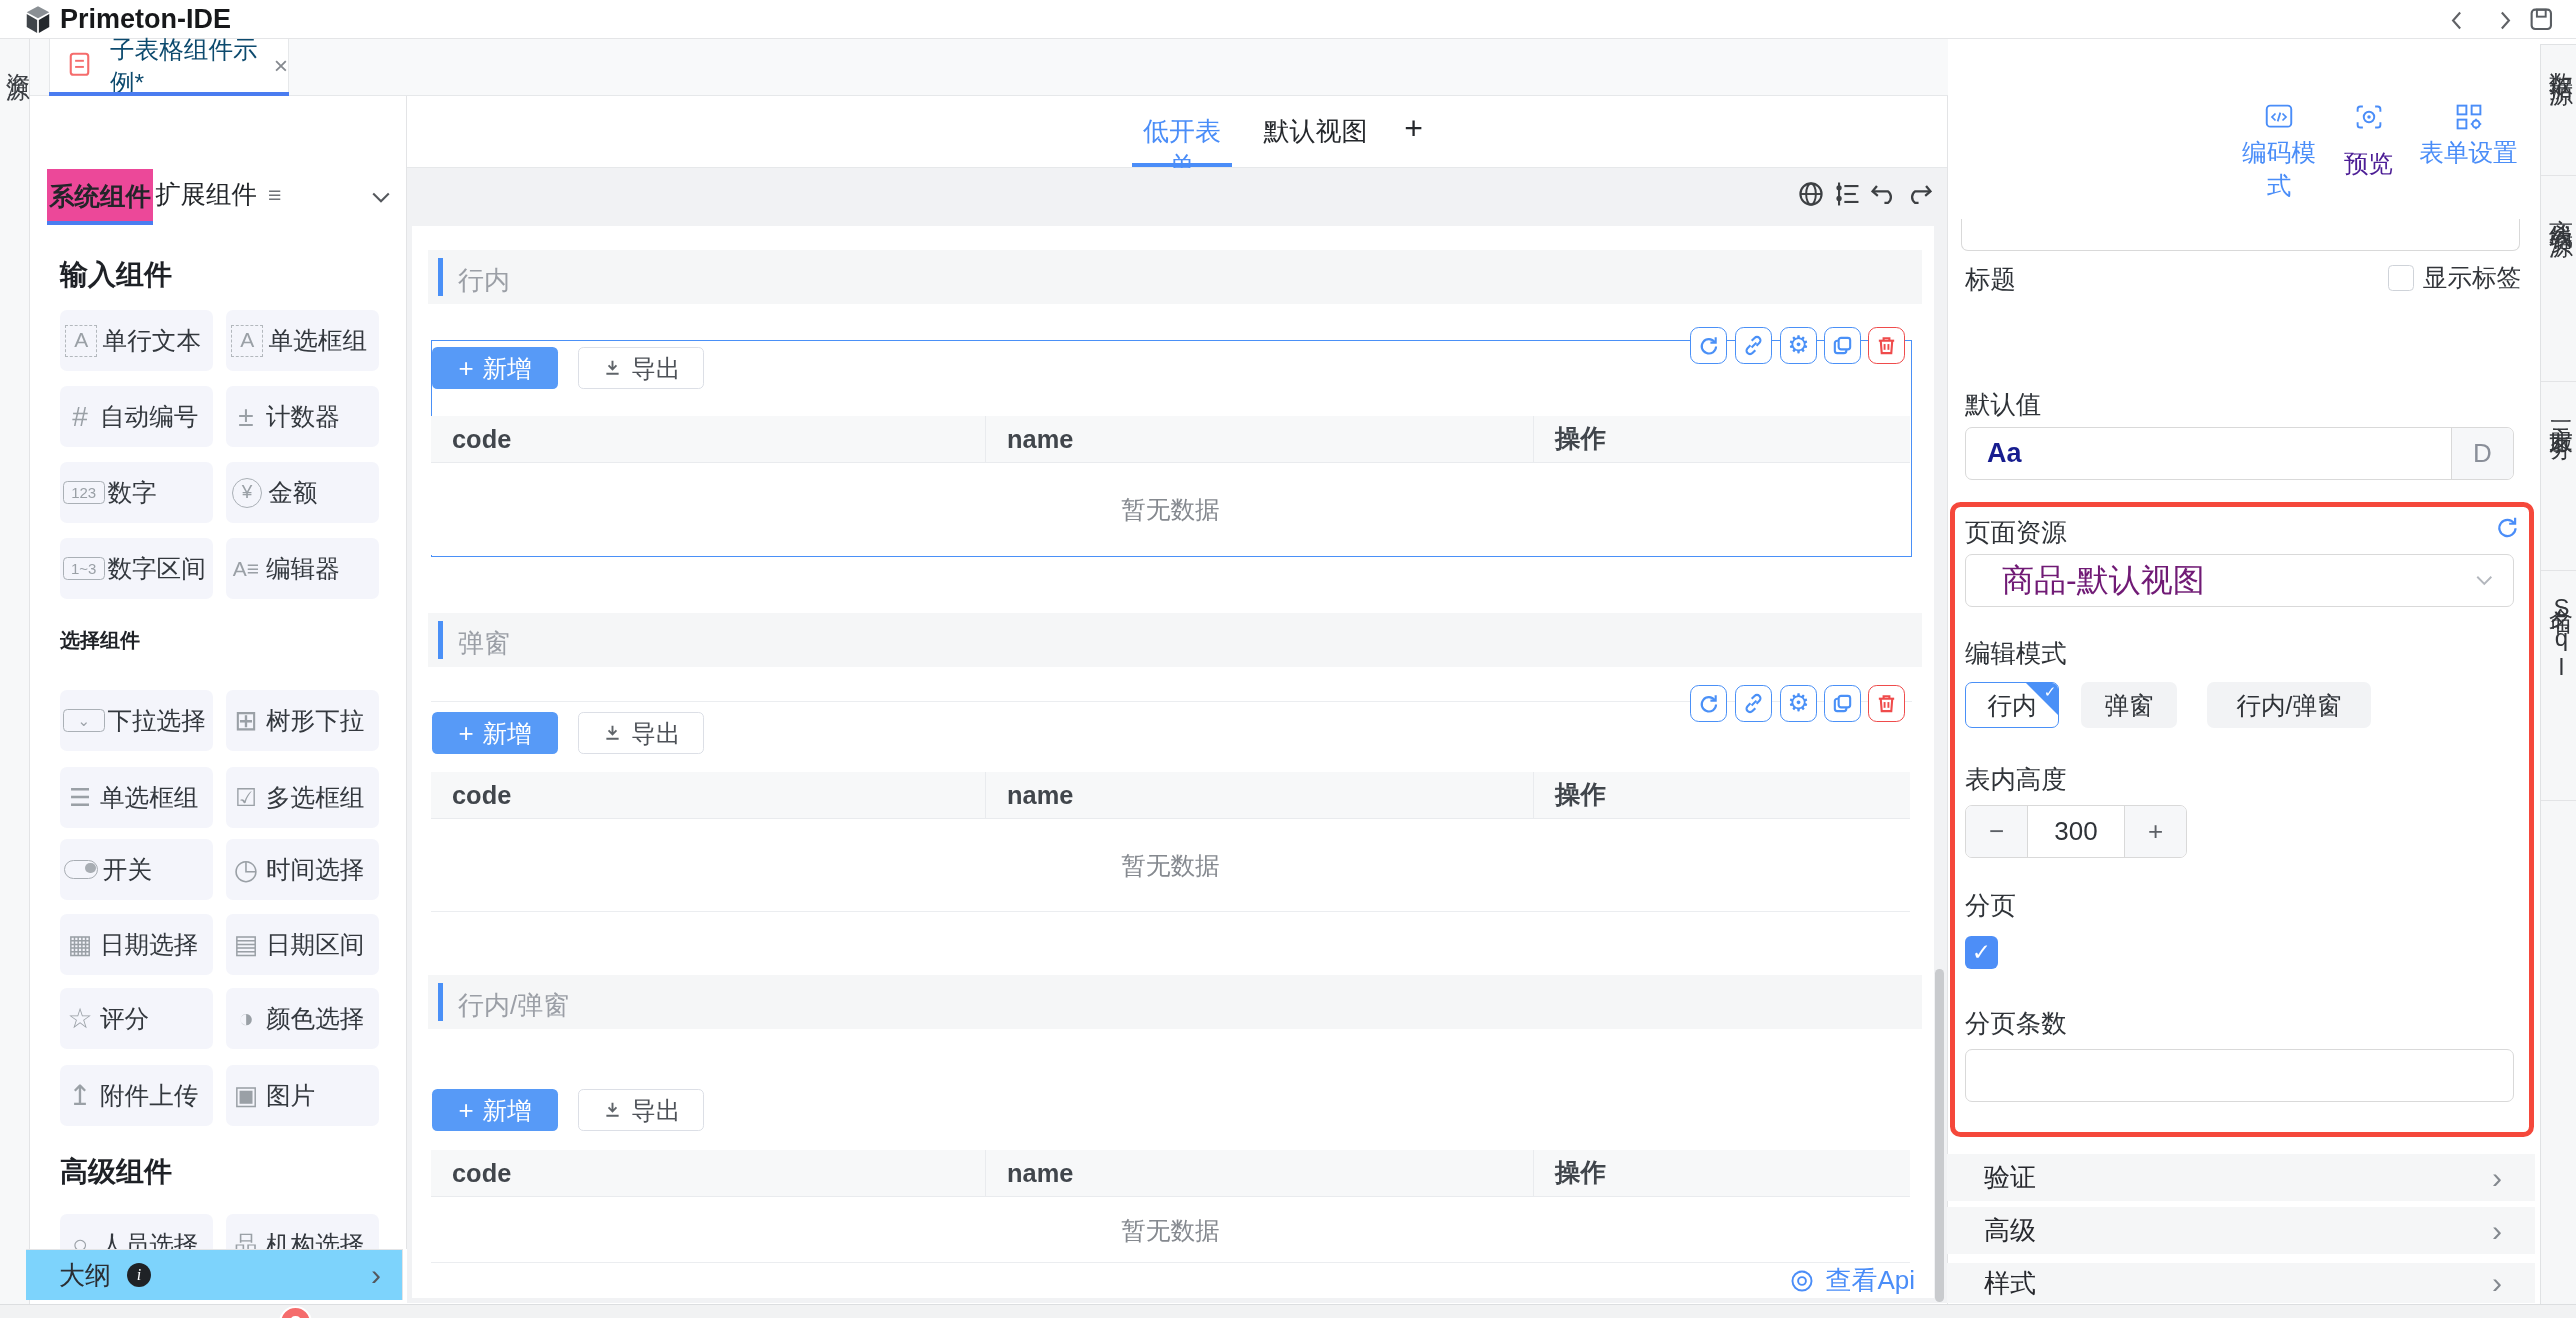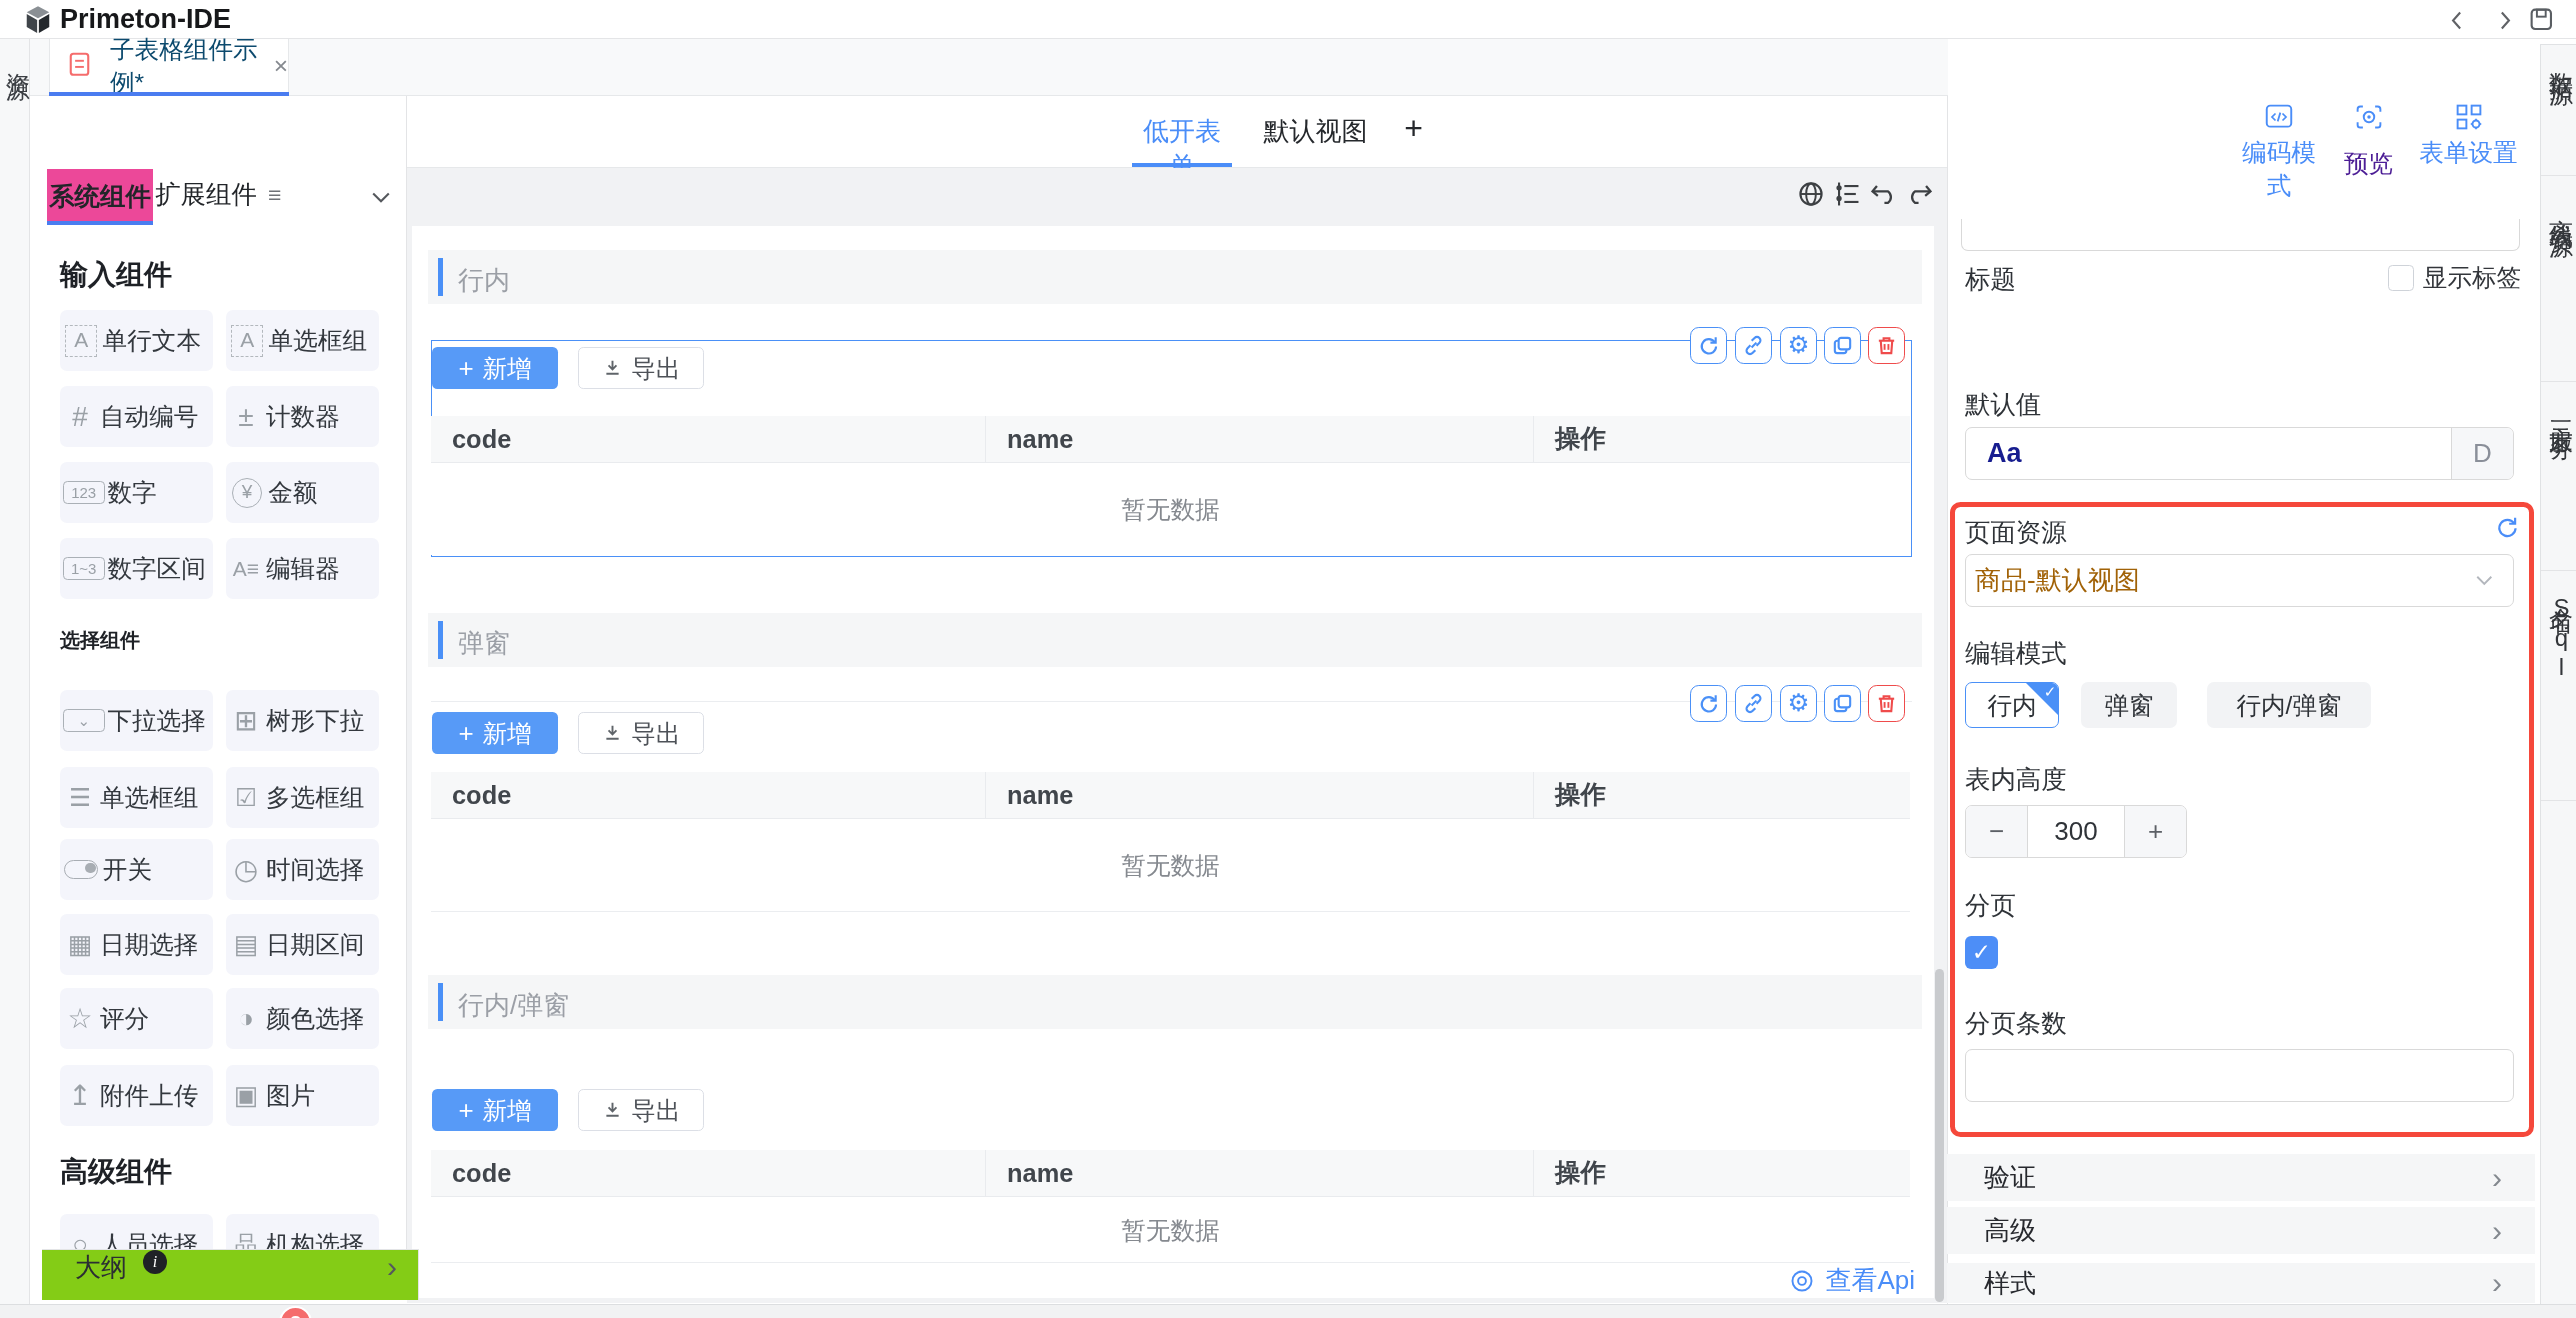"商品-默认视图" span { color: #a16207 -> #701a75; font-size: 26px -> 32px; margin-left: 9px -> 36px }
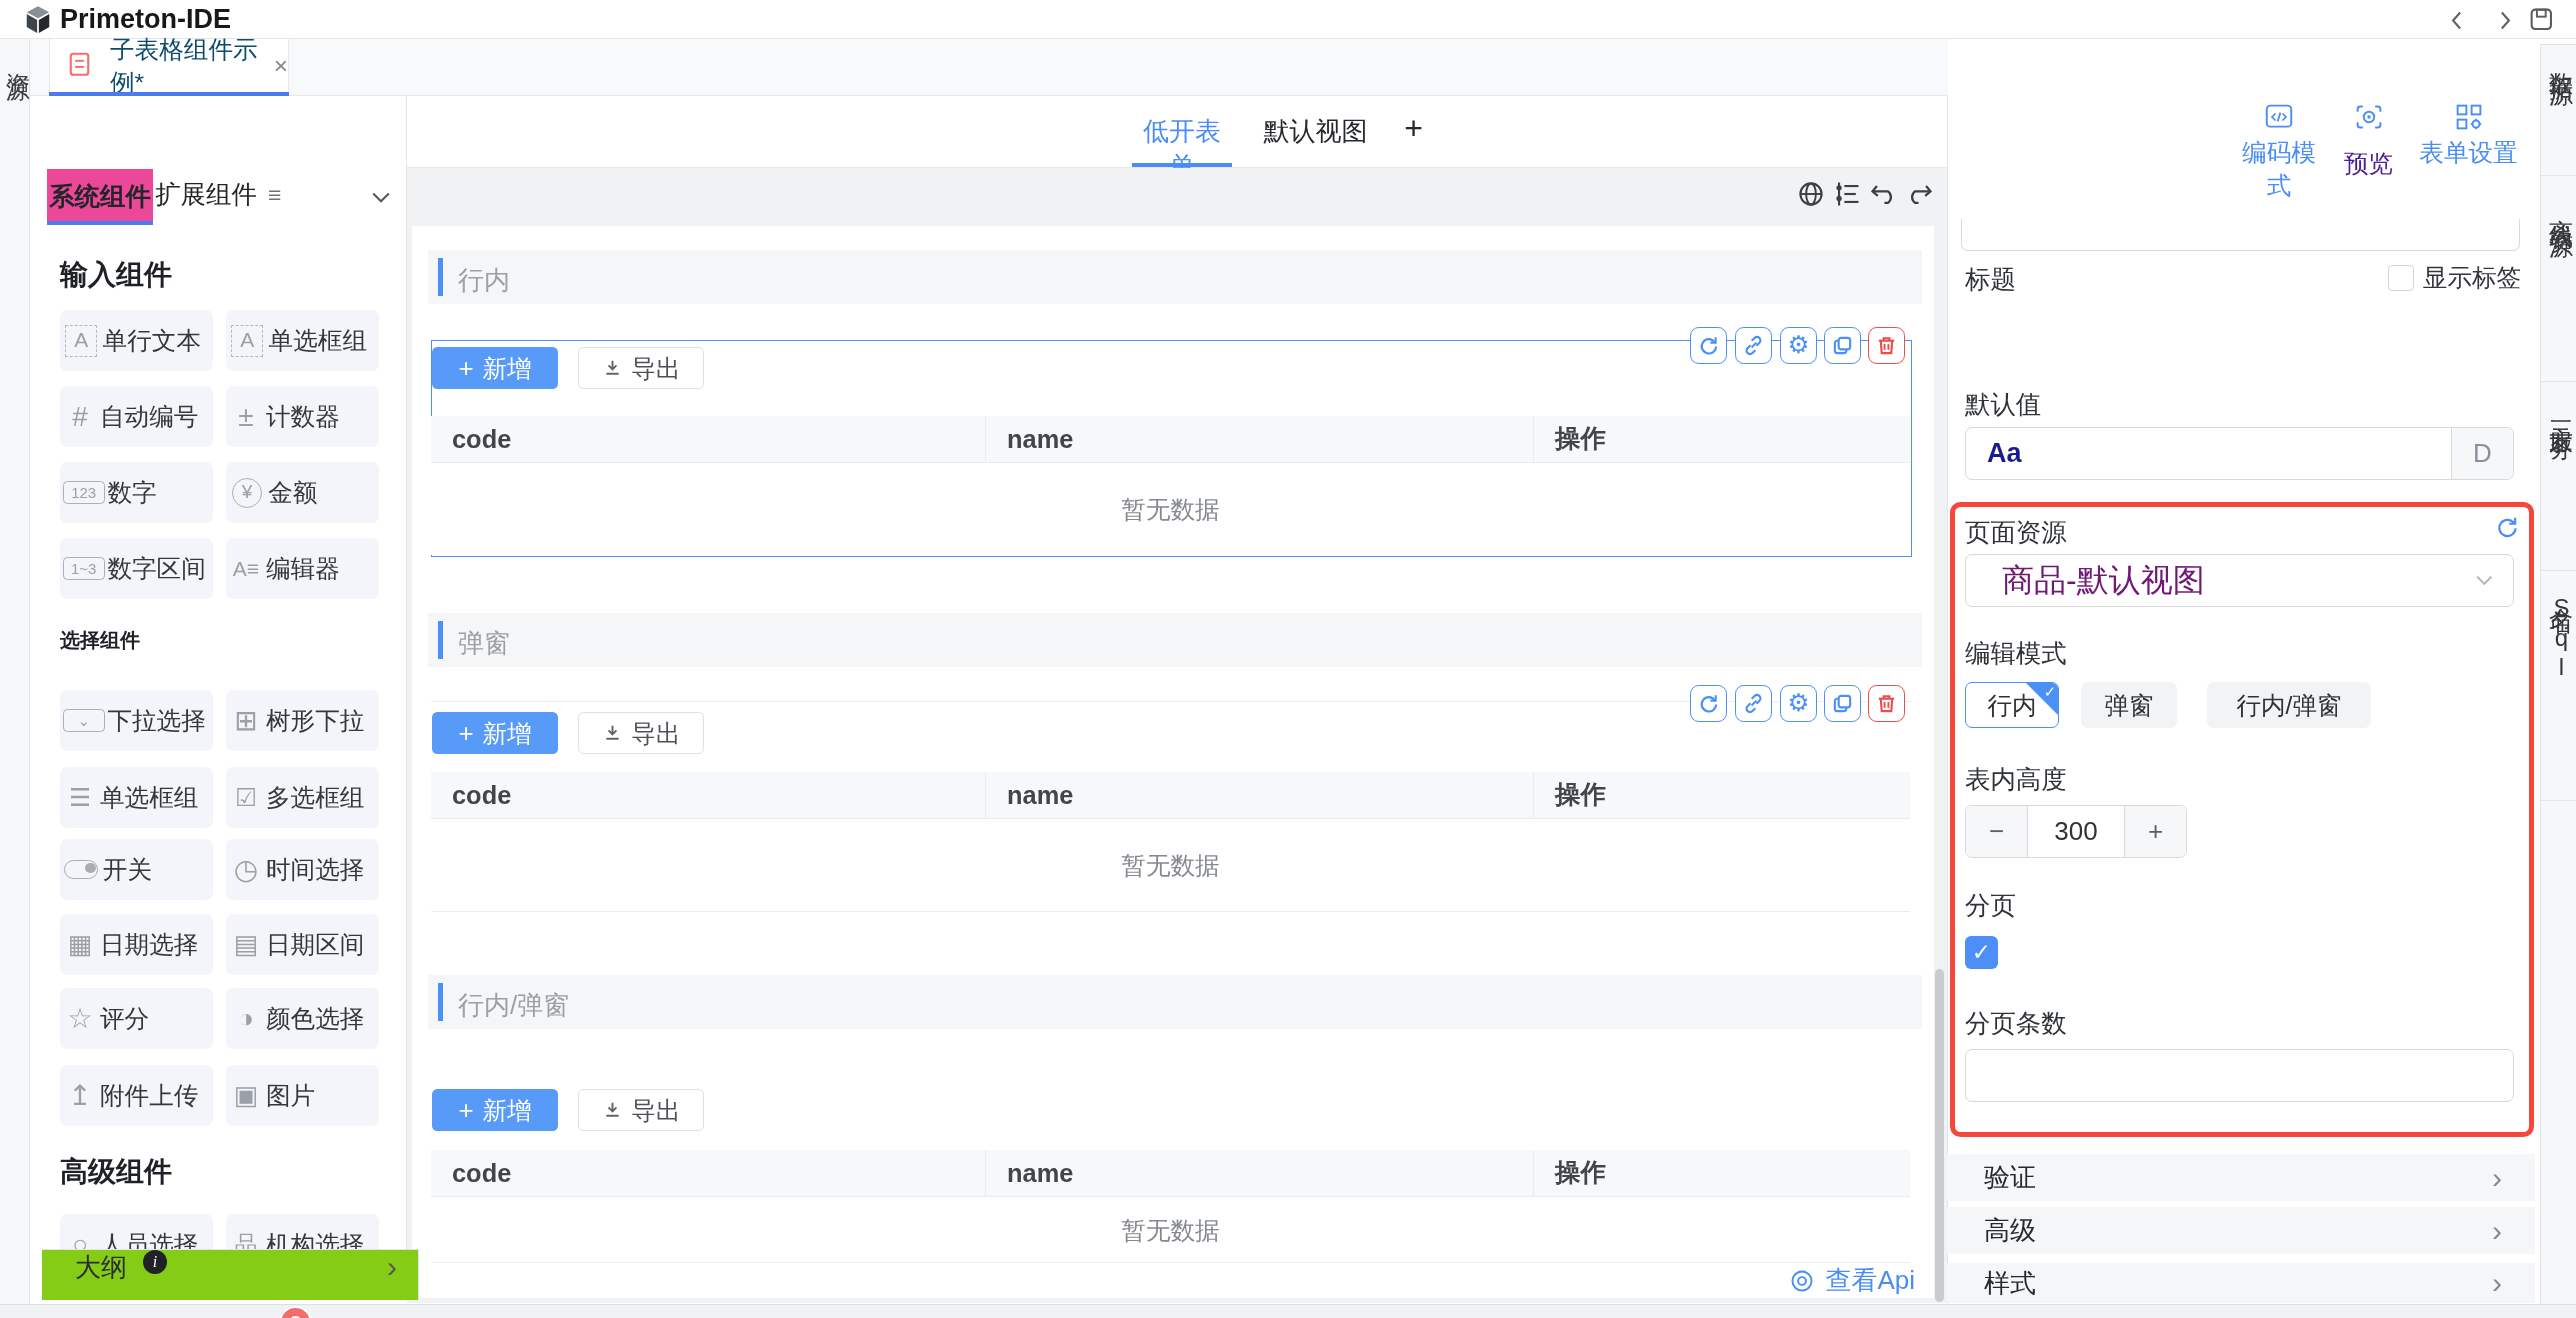"大纲" div.abs { align-items: none -> center; background: #84cc16 -> #7dd3fc; left: 42px -> 26px }
